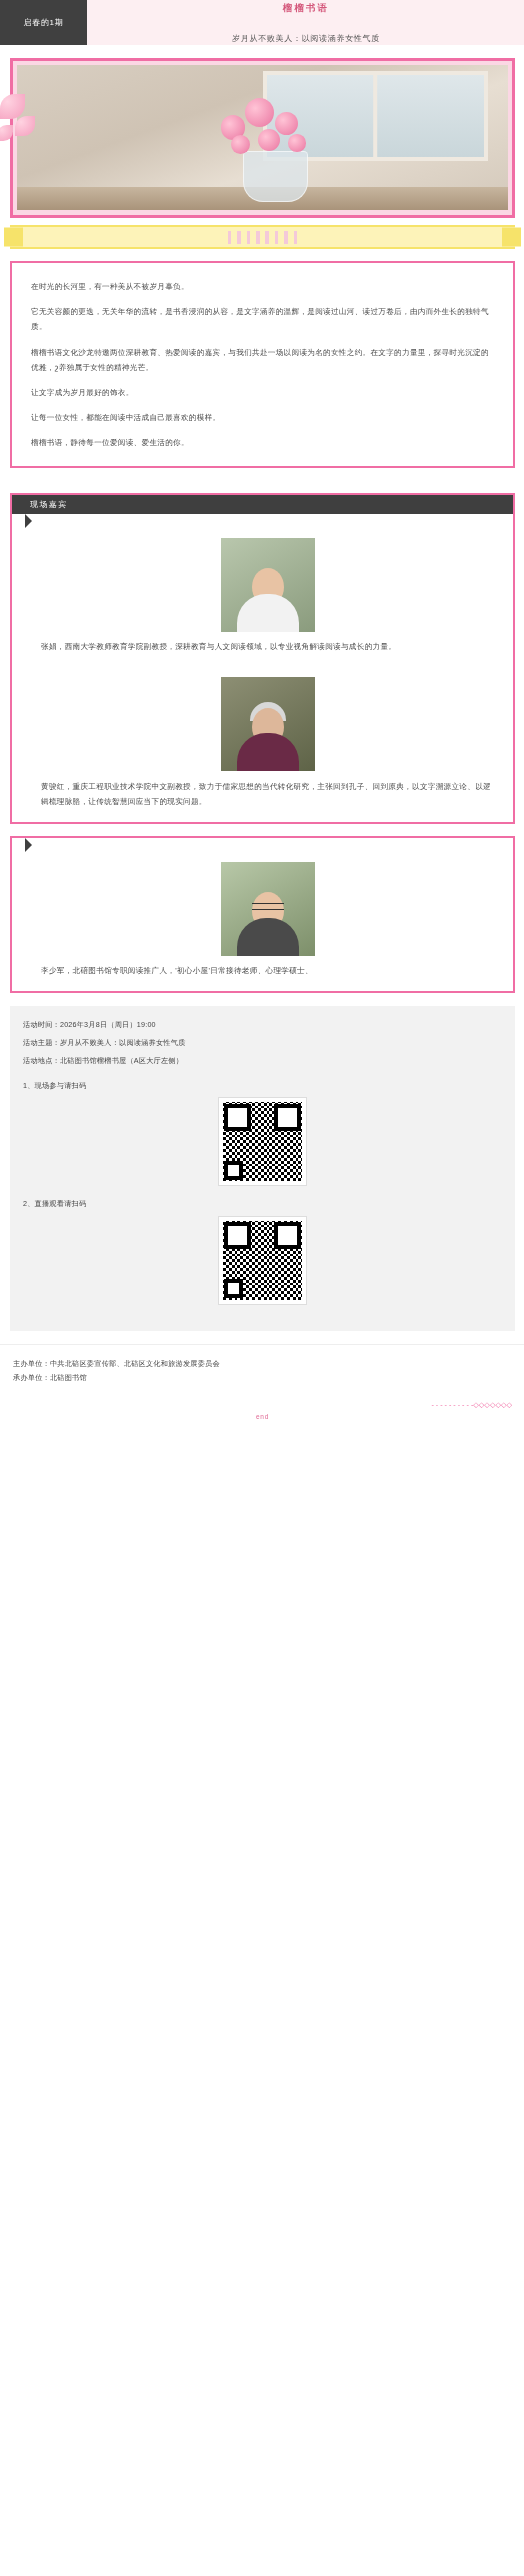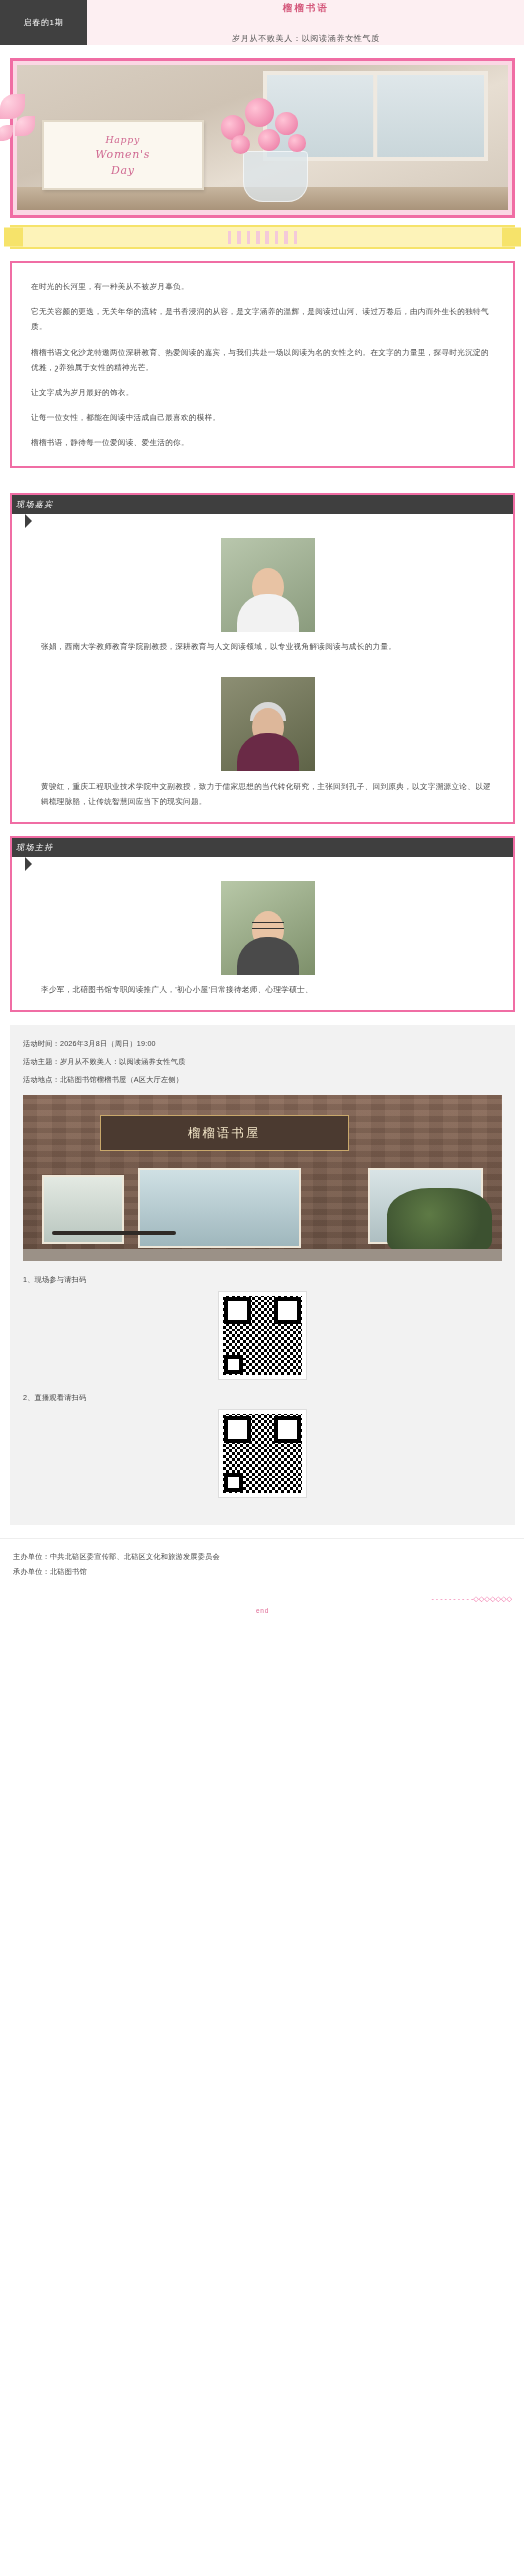"Happy" div.hero-card { html: <div> <span>Happy</span> <span>Women's</span> <span>Day</span> </div> -> none }
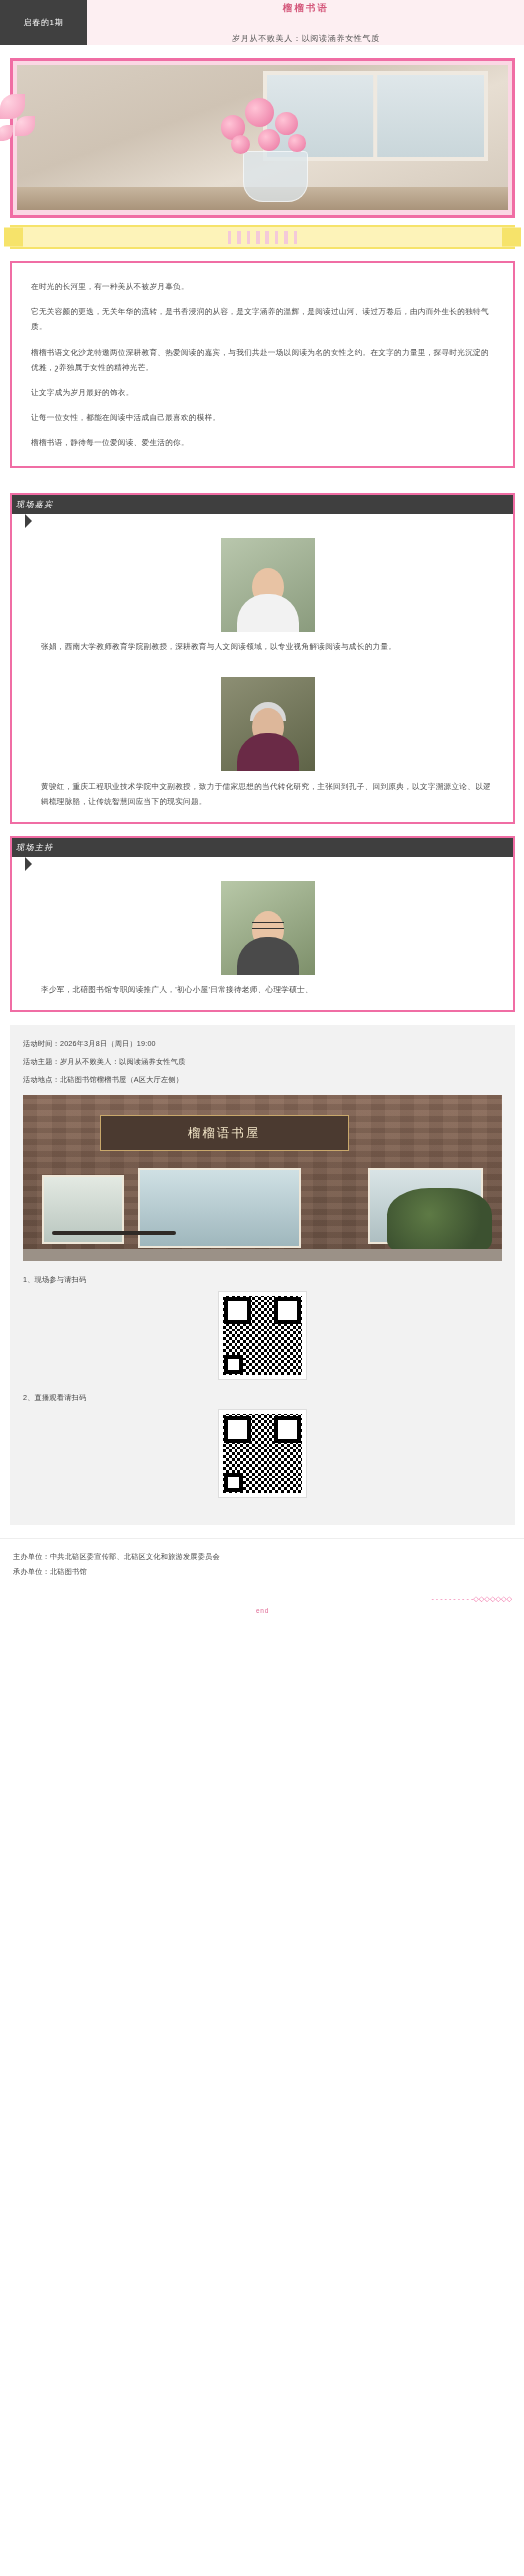"现场嘉宾" .sec-title-bar span { font-style: italic -> none; padding-left: 4px -> 18px }
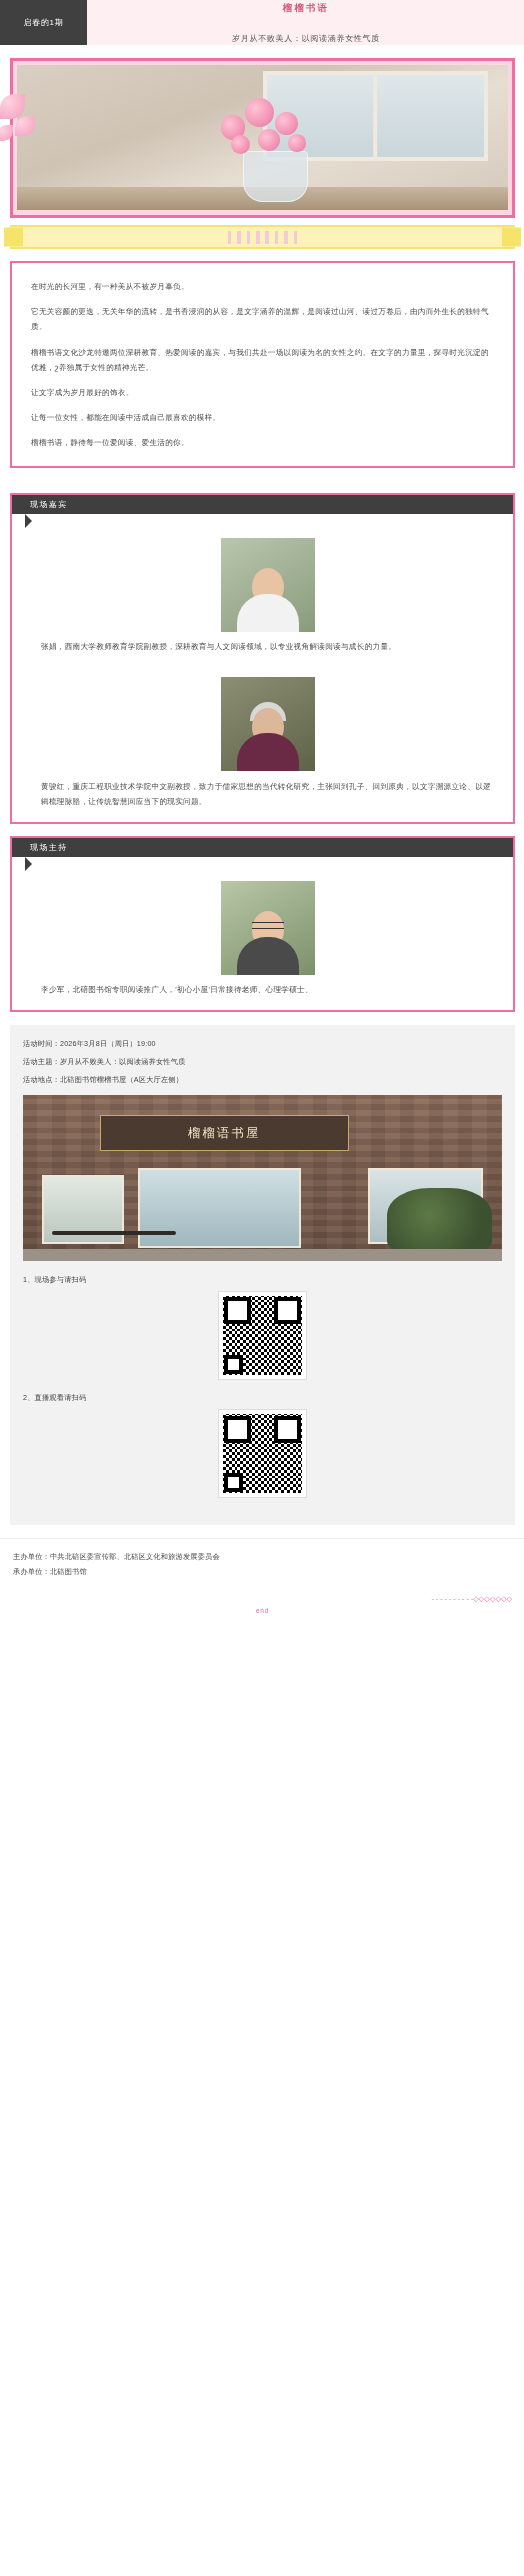"现场主持" div.sec-title-bar { html: <div> <span>现场主持</span> </div> -> none }
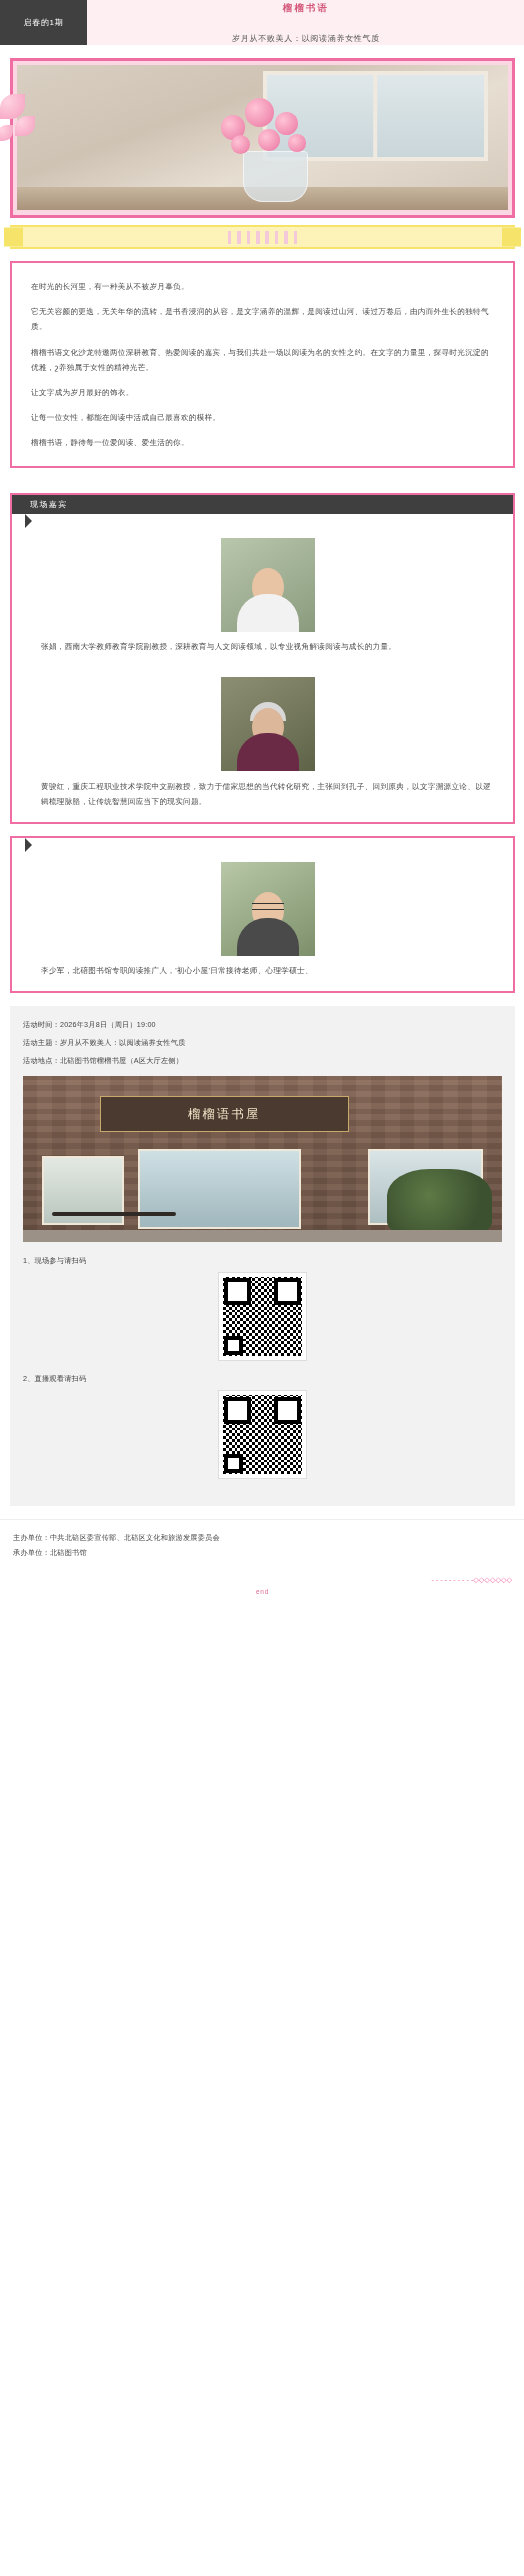"榴榴语书屋" div.shop-photo { html: <div> <div></div> <div>榴榴语书屋</div> <div></div> <div></div> <div></div> <div></div> <div></div> <div></div> </div> -> none }
